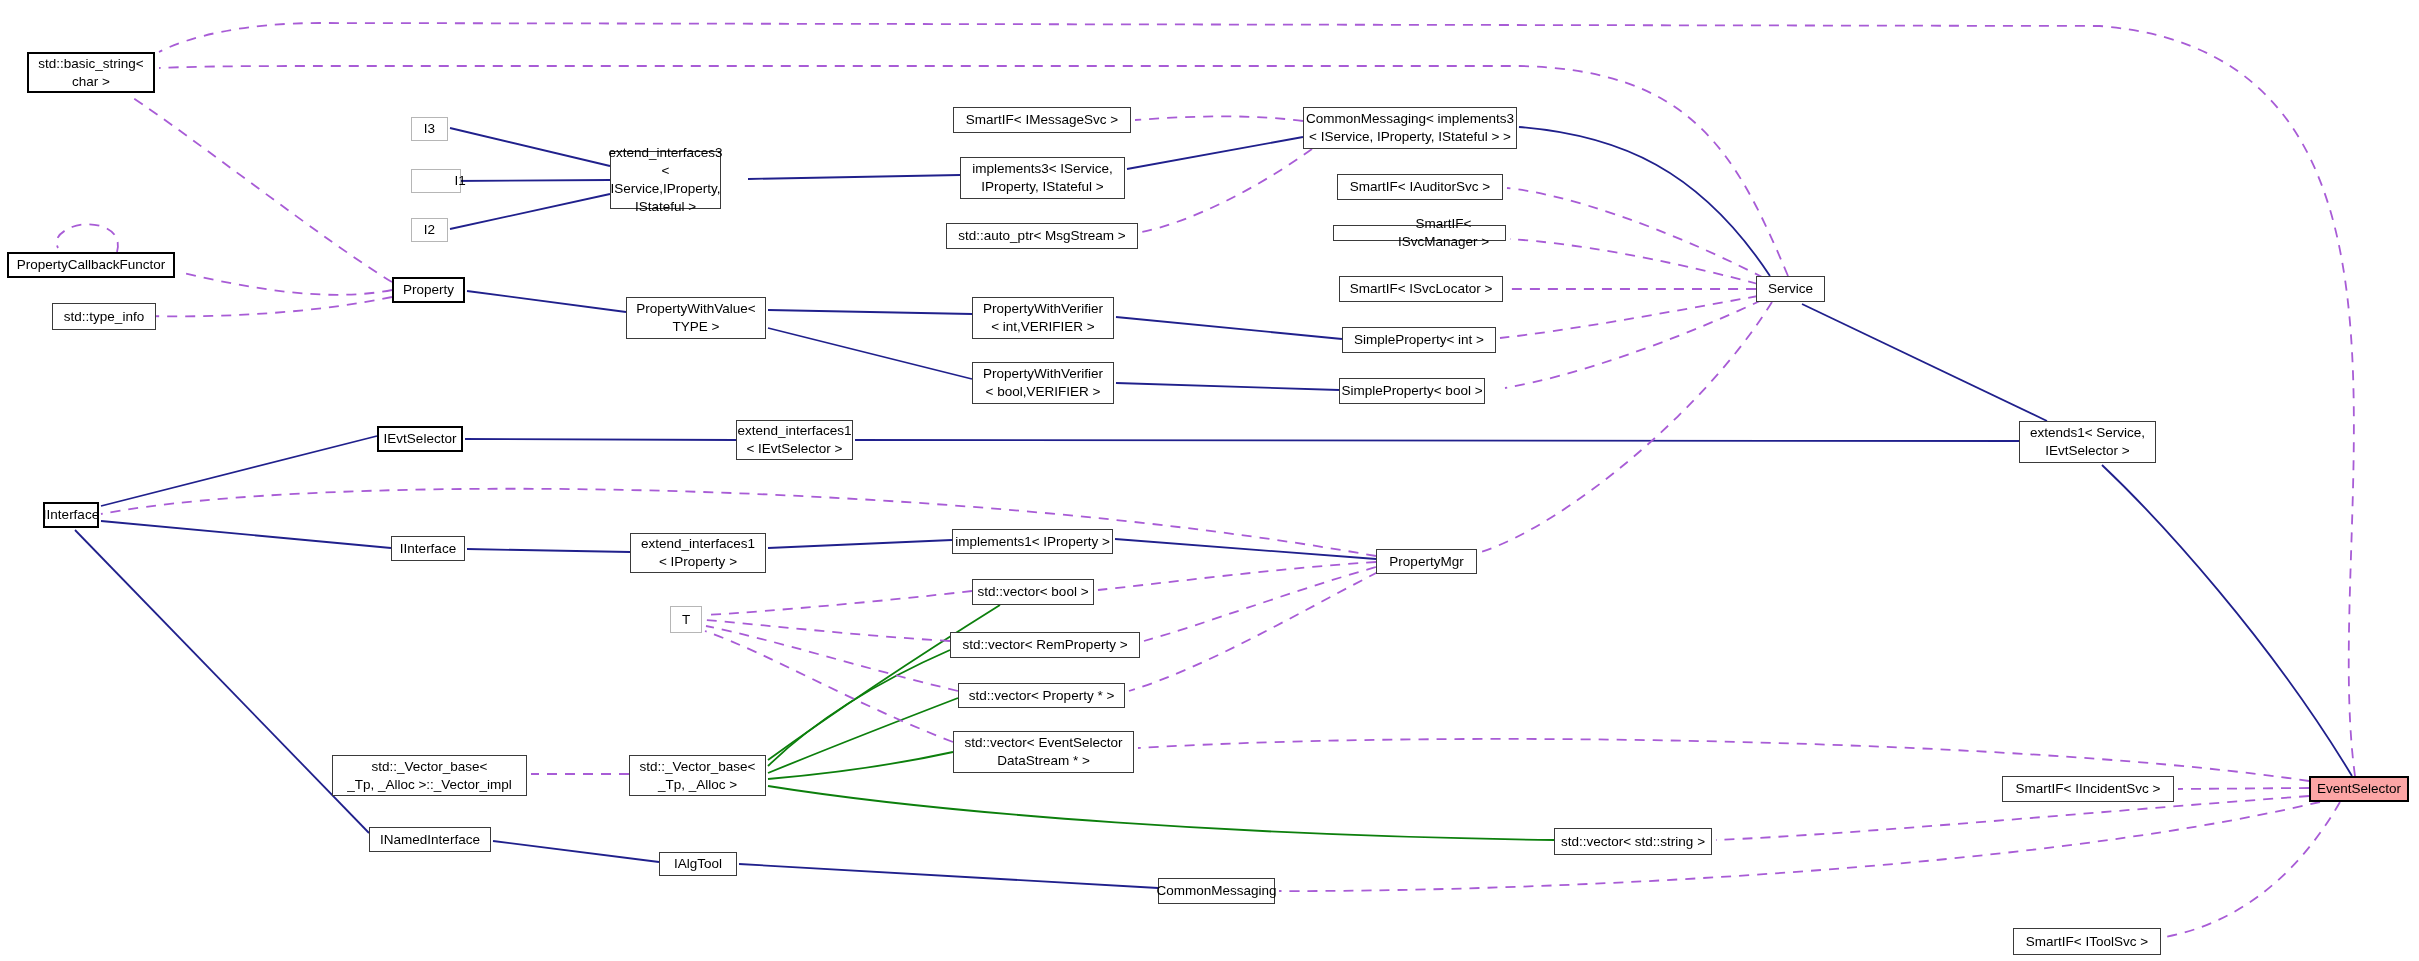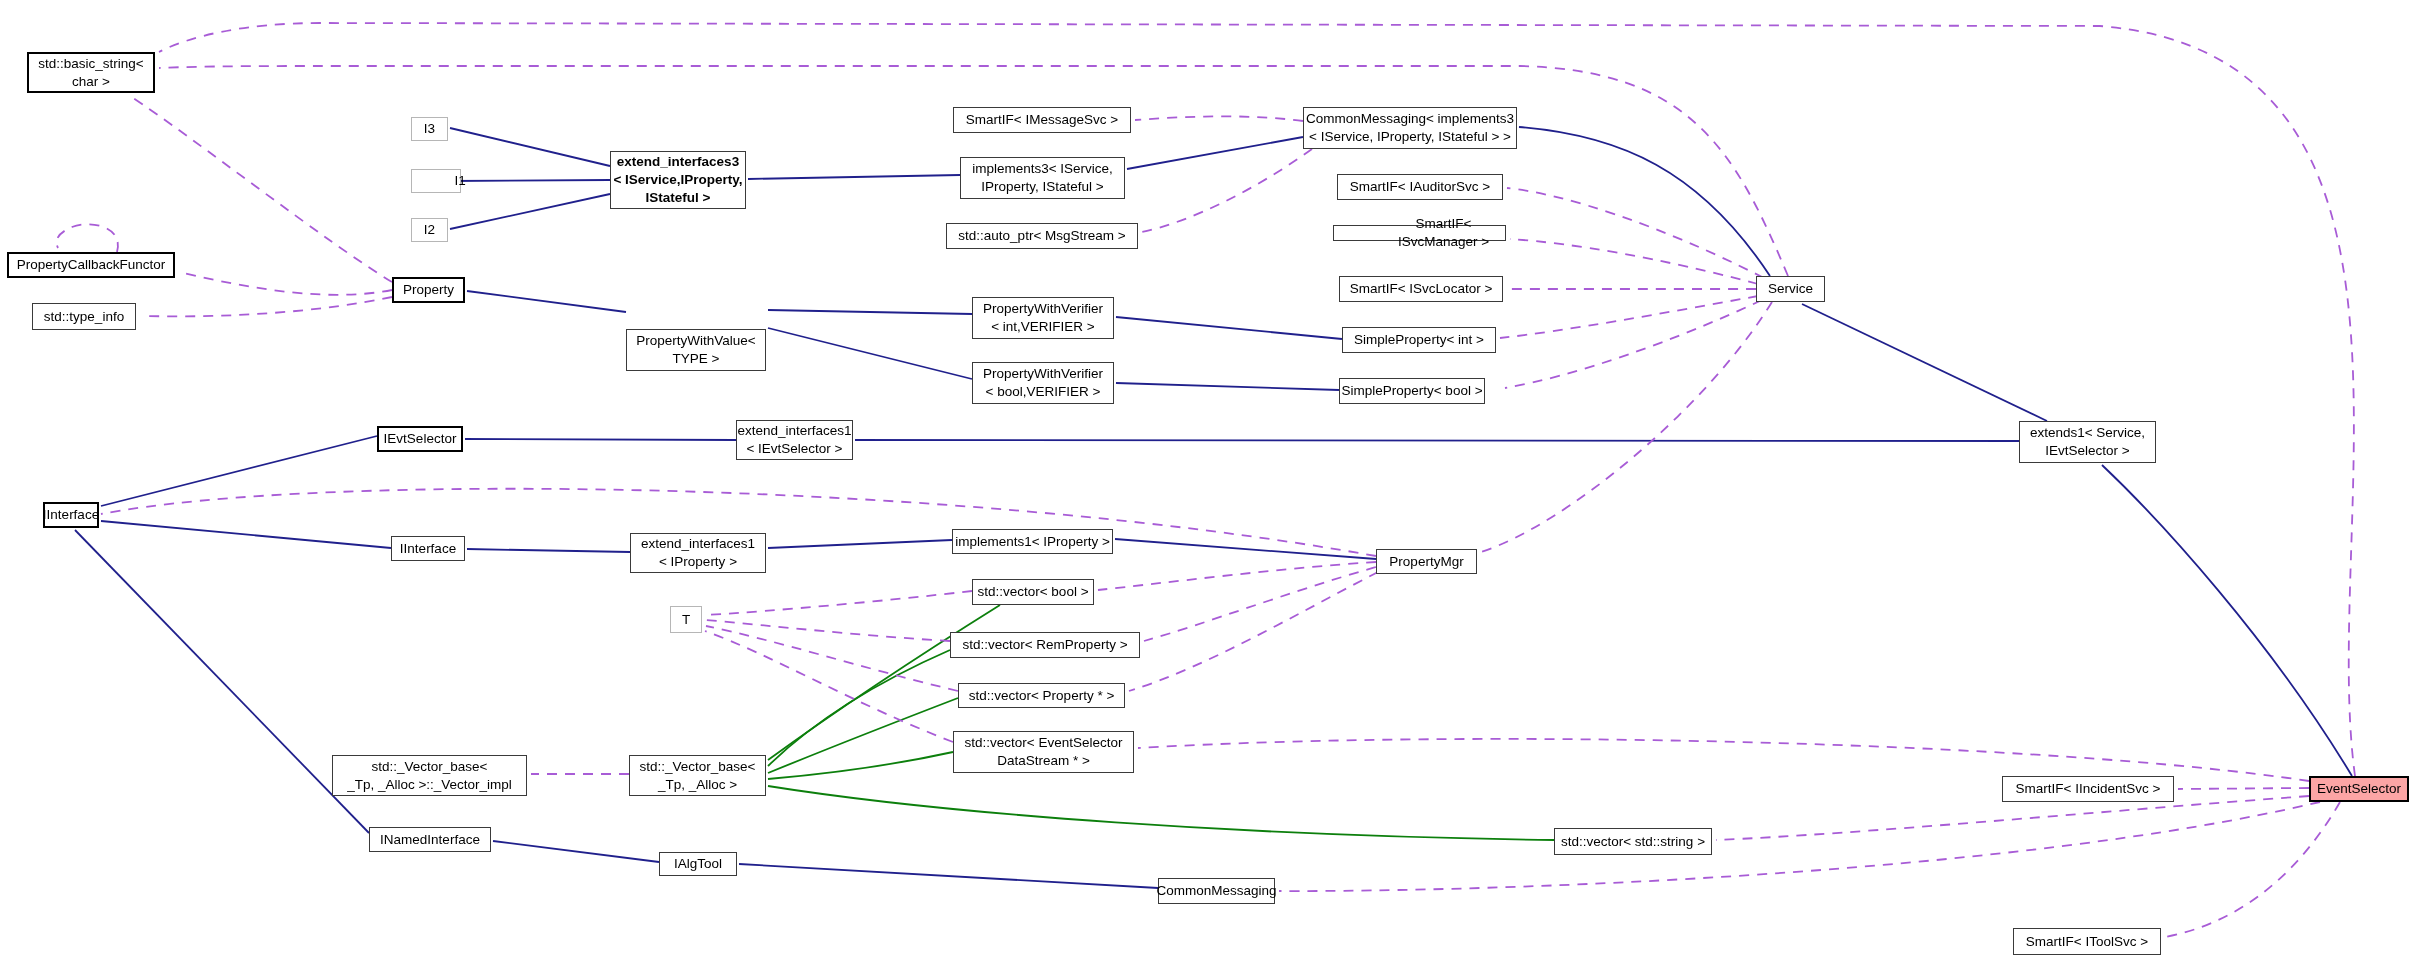"extend_interfaces3" div.node { font-weight: bold -> none; width: 136px -> 111px }
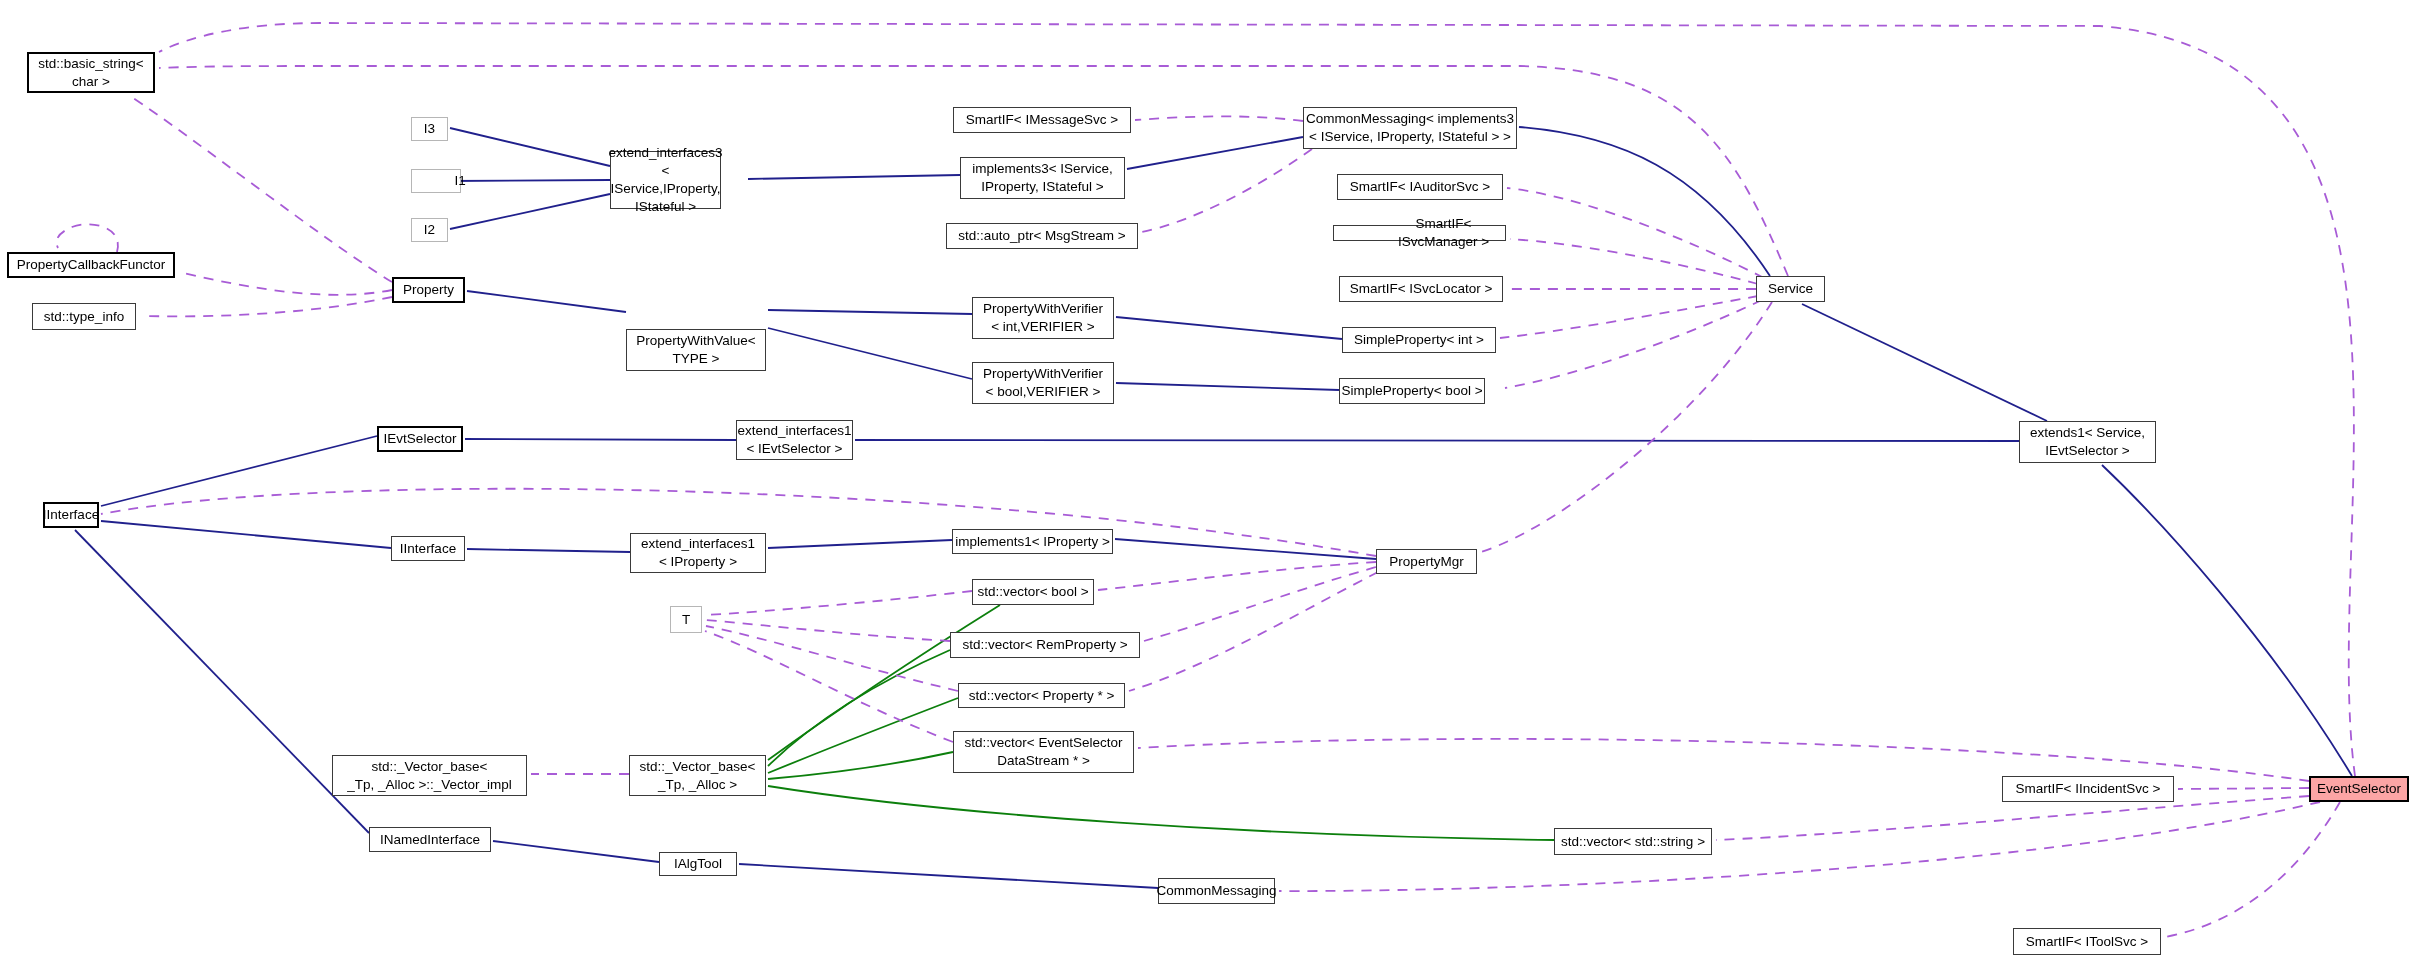"std::type_info" div.node { left: 32px -> 52px }
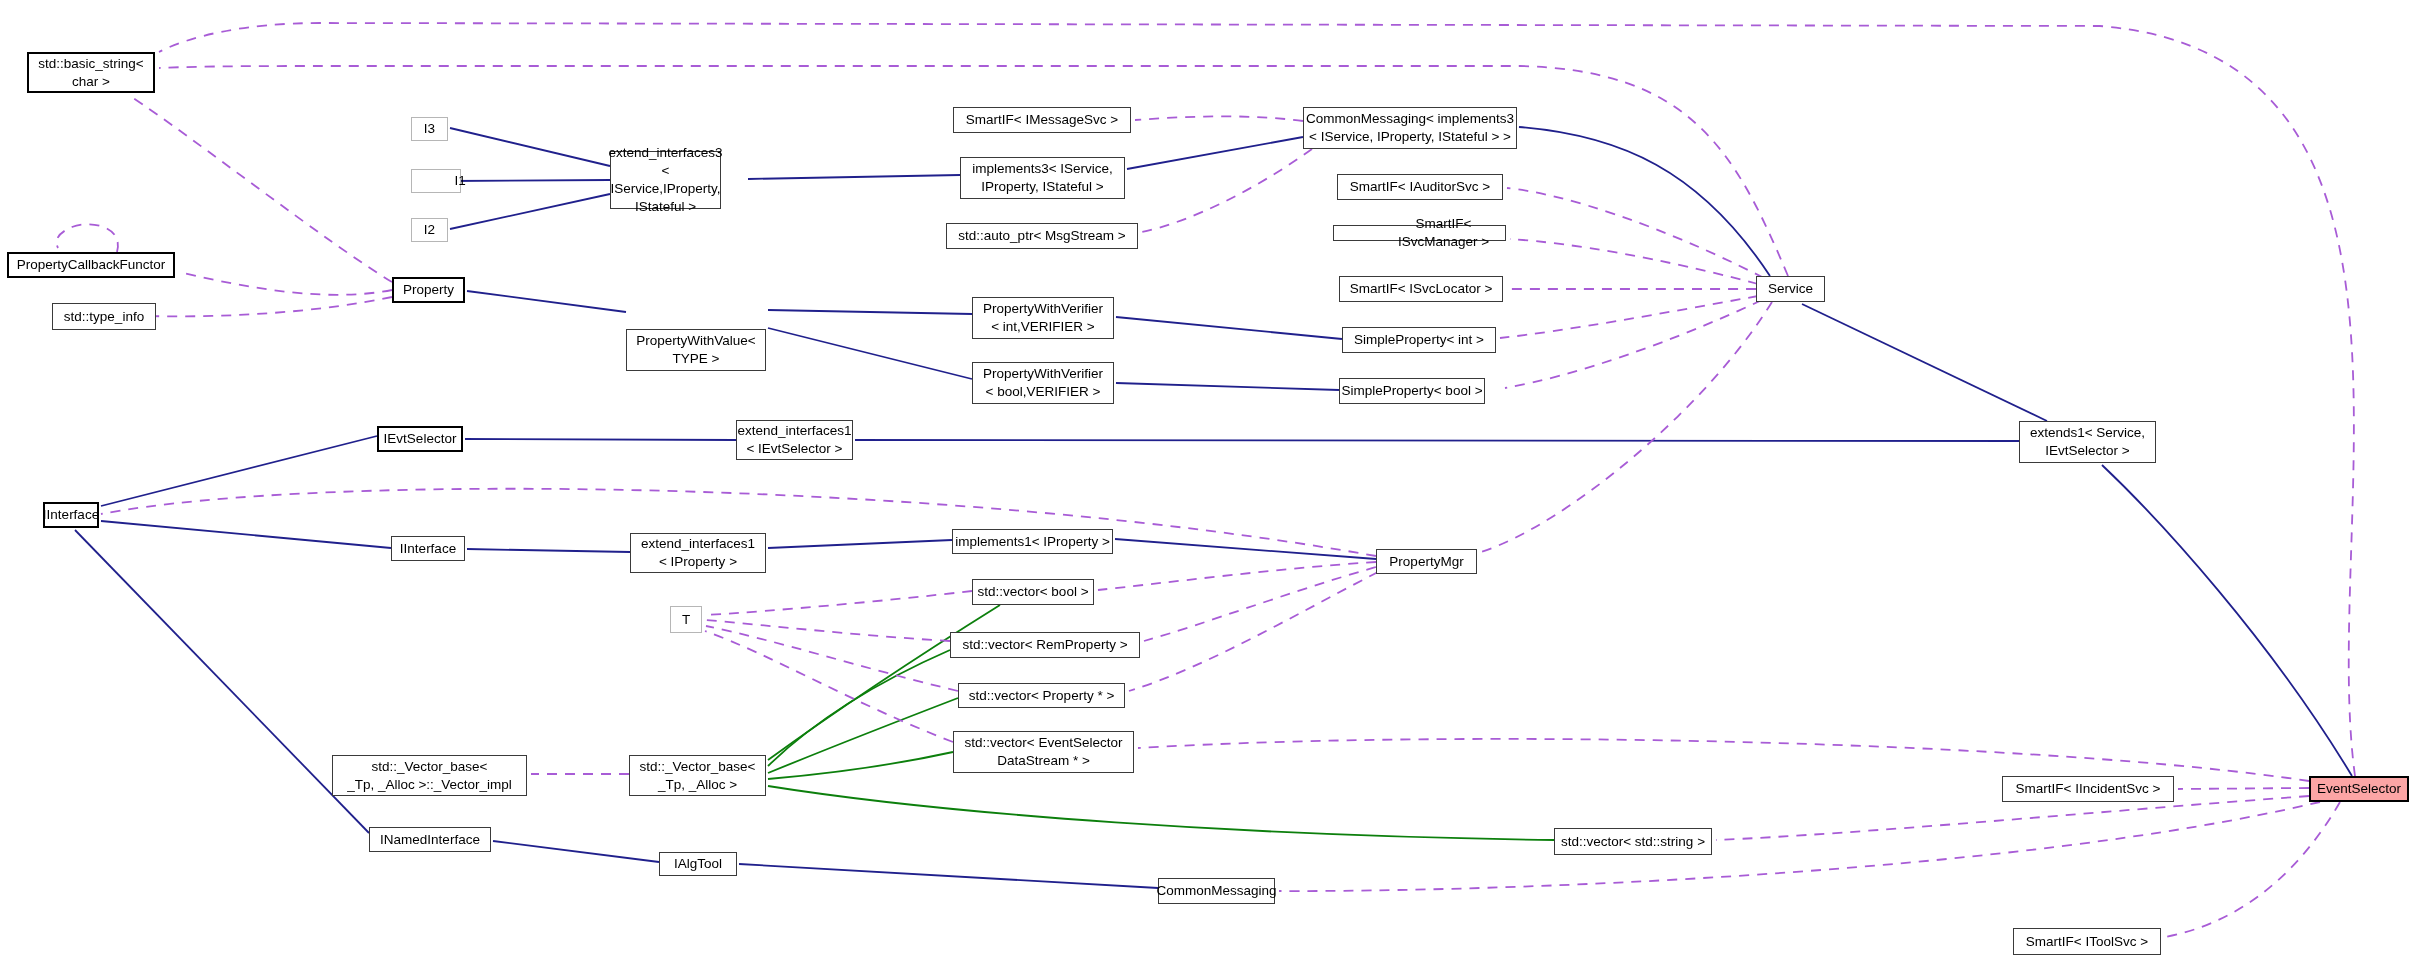"PropertyWithValue<" div.node { margin-top: 32px -> none }
